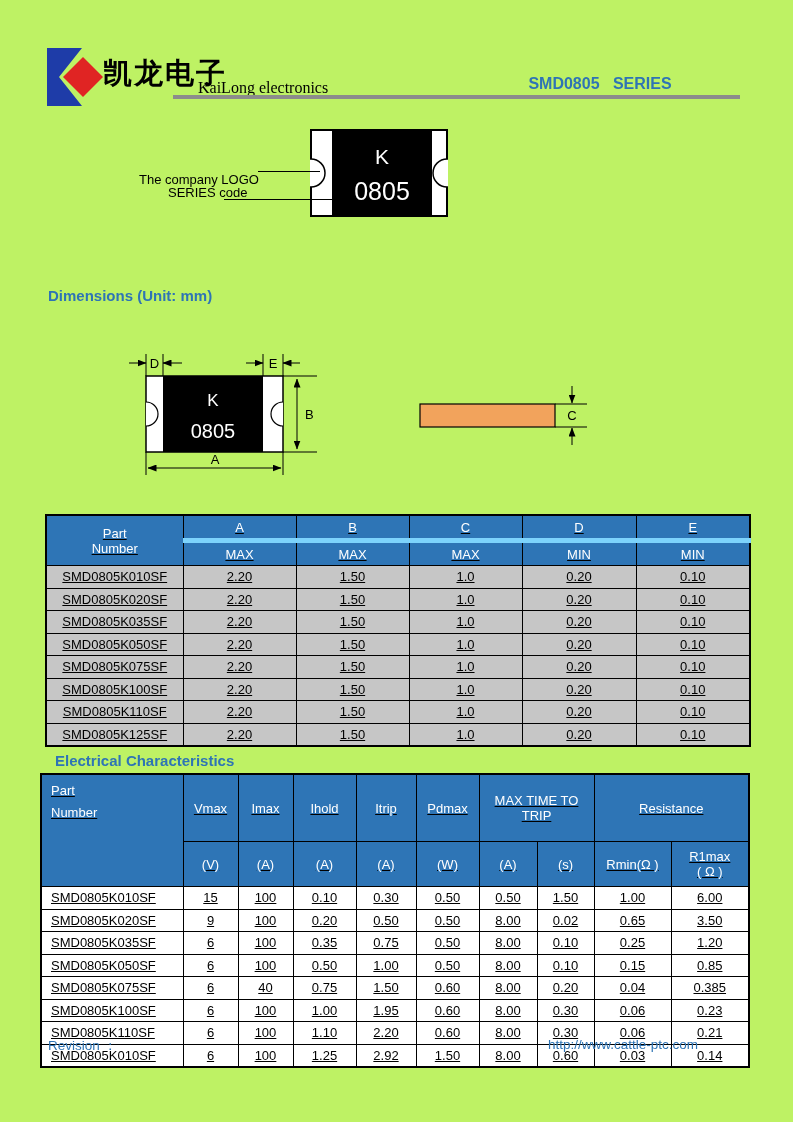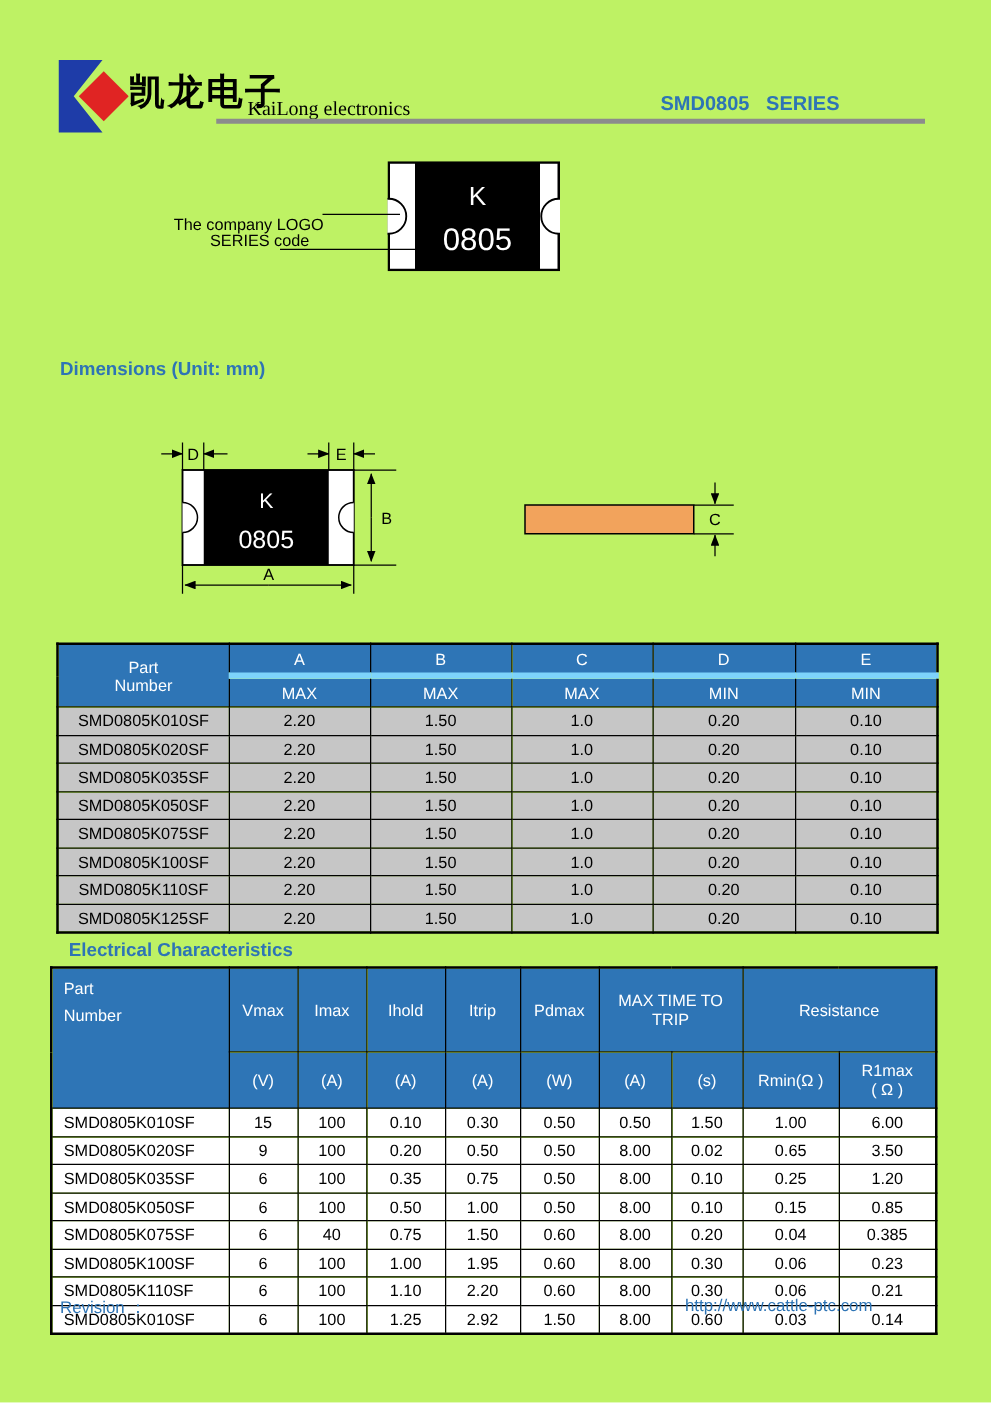"Part" table { text-decoration: none -> underline }
